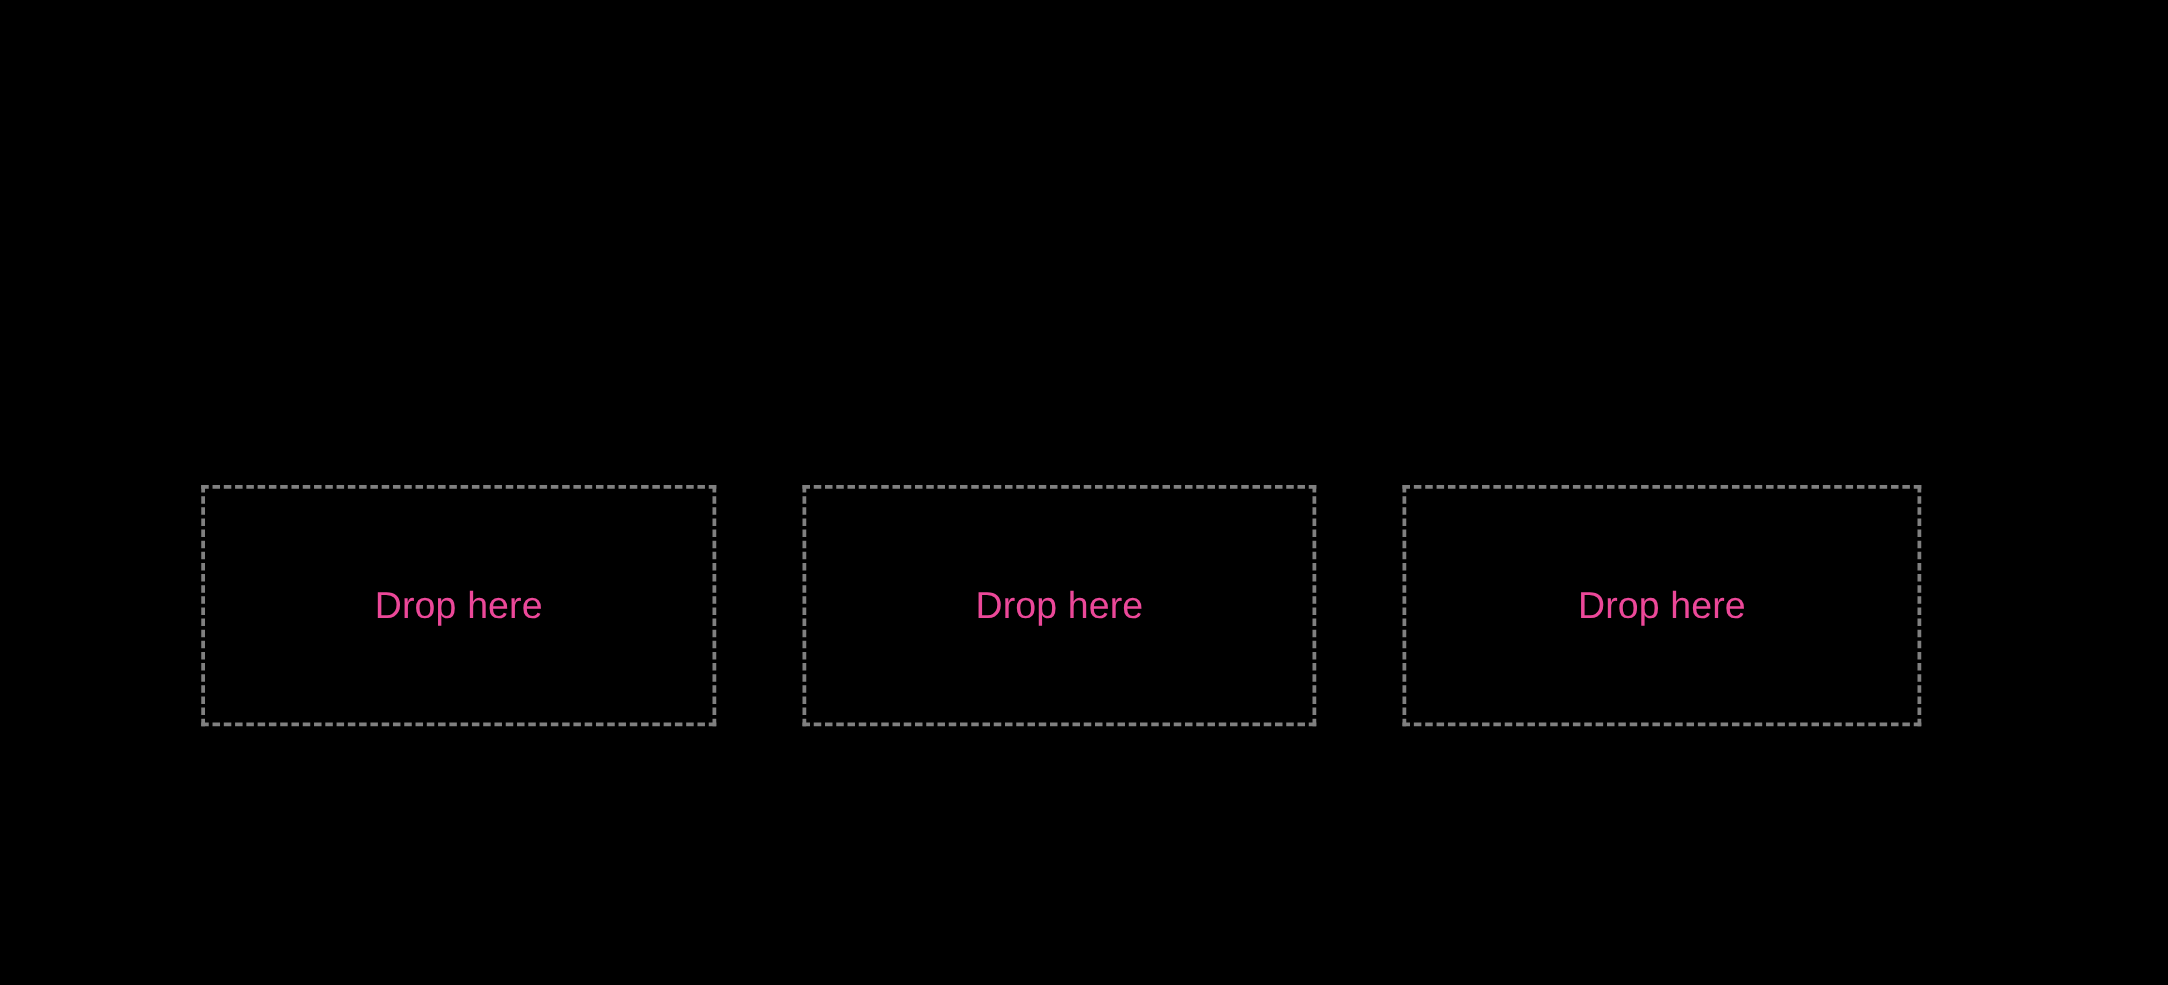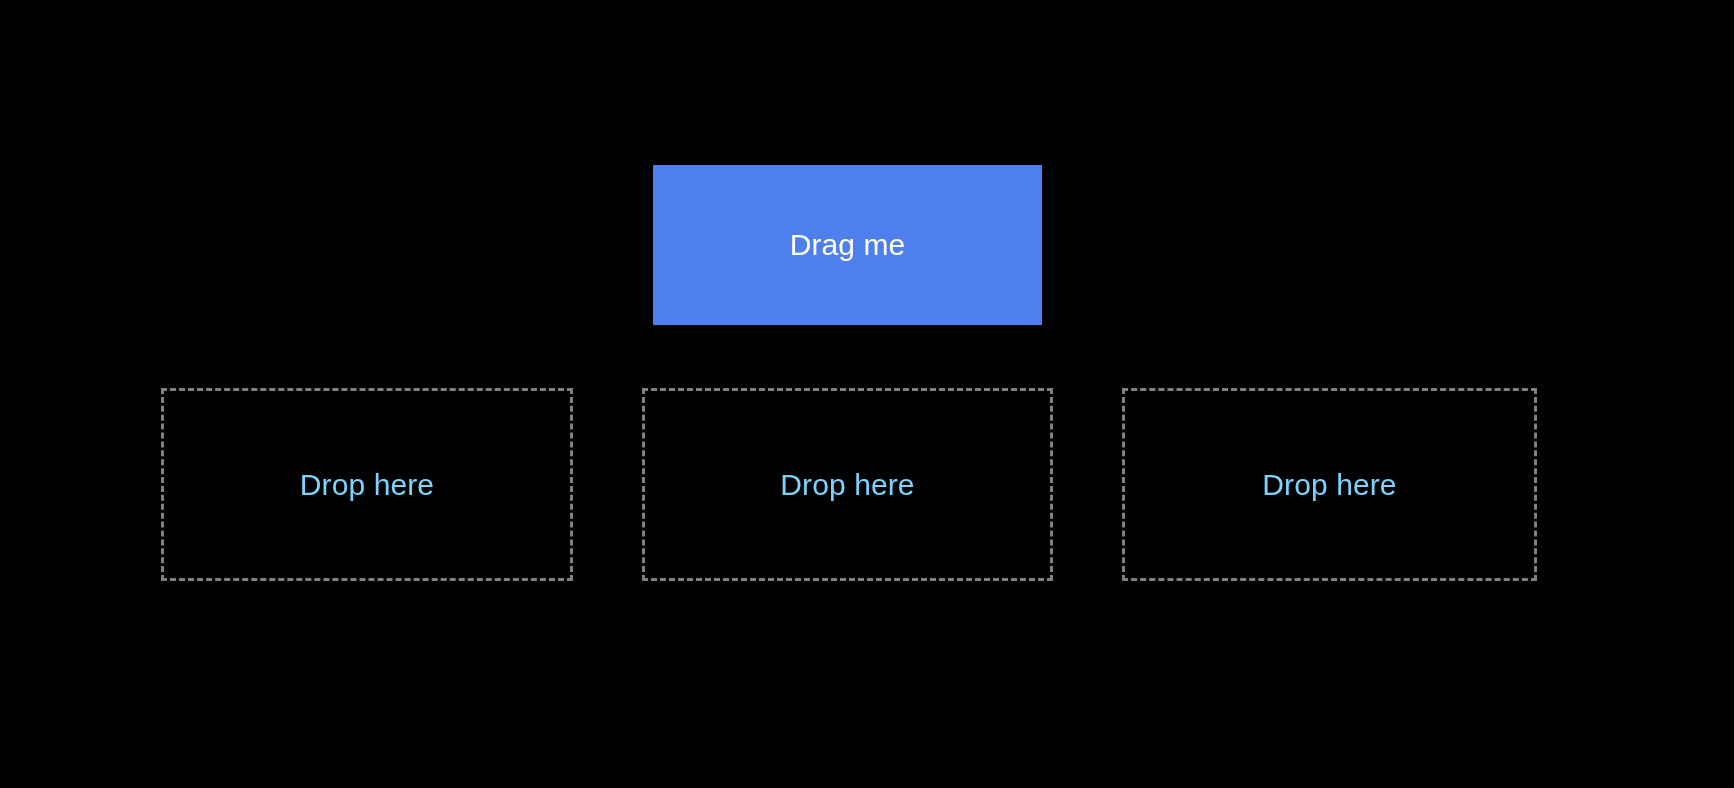"Drag me" div.drag-box { html: <div> <span>Drag me</span> </div> -> none }
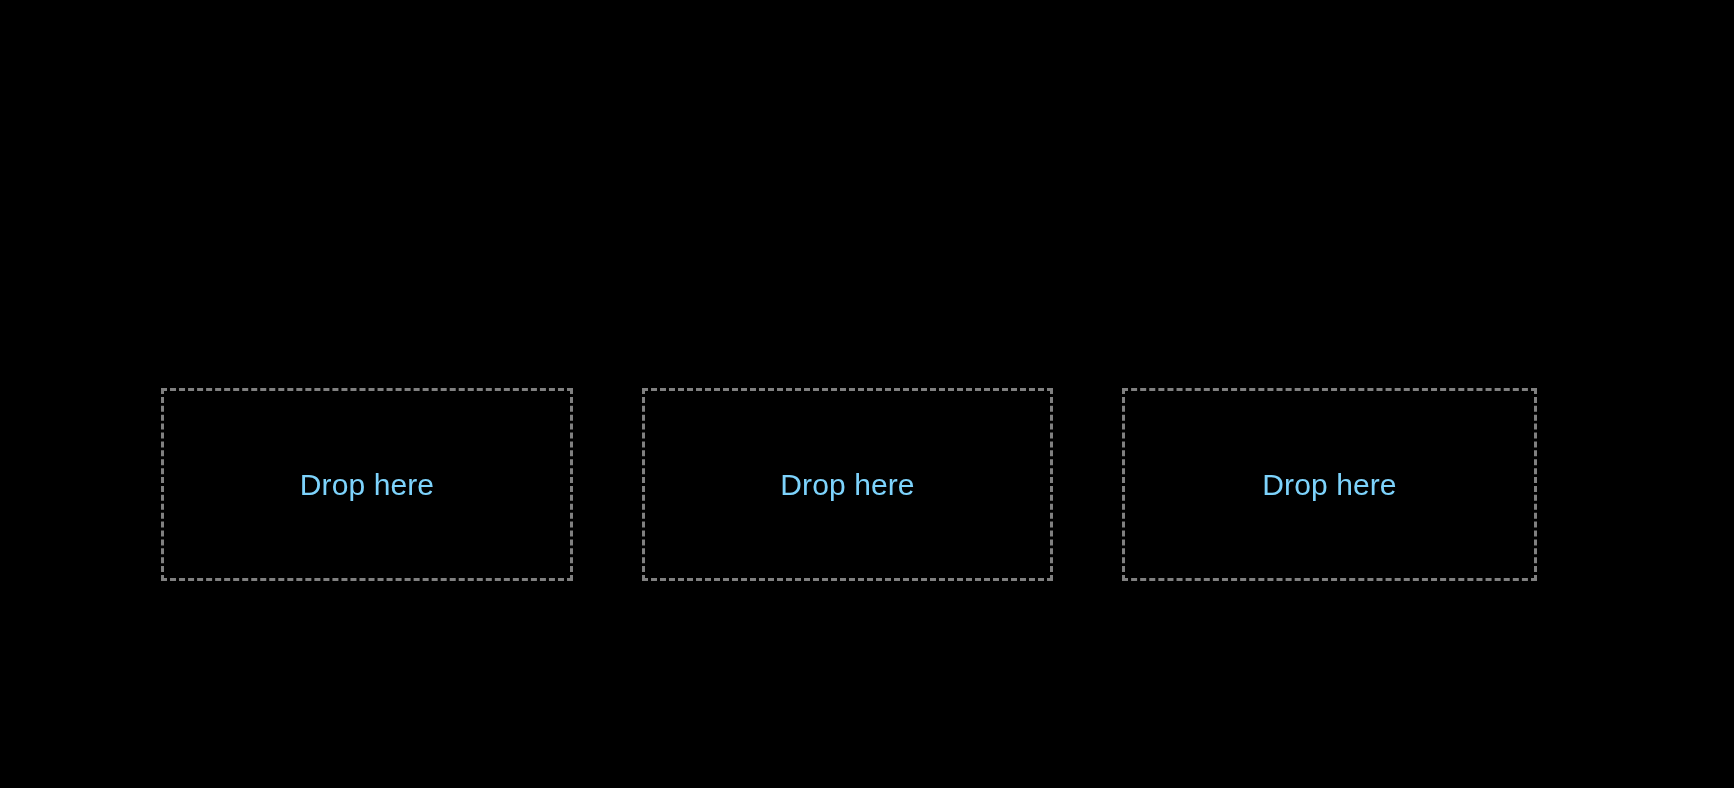"Drop here" .drop-zone-label { color: #7dd3fc -> #ec4899 }
